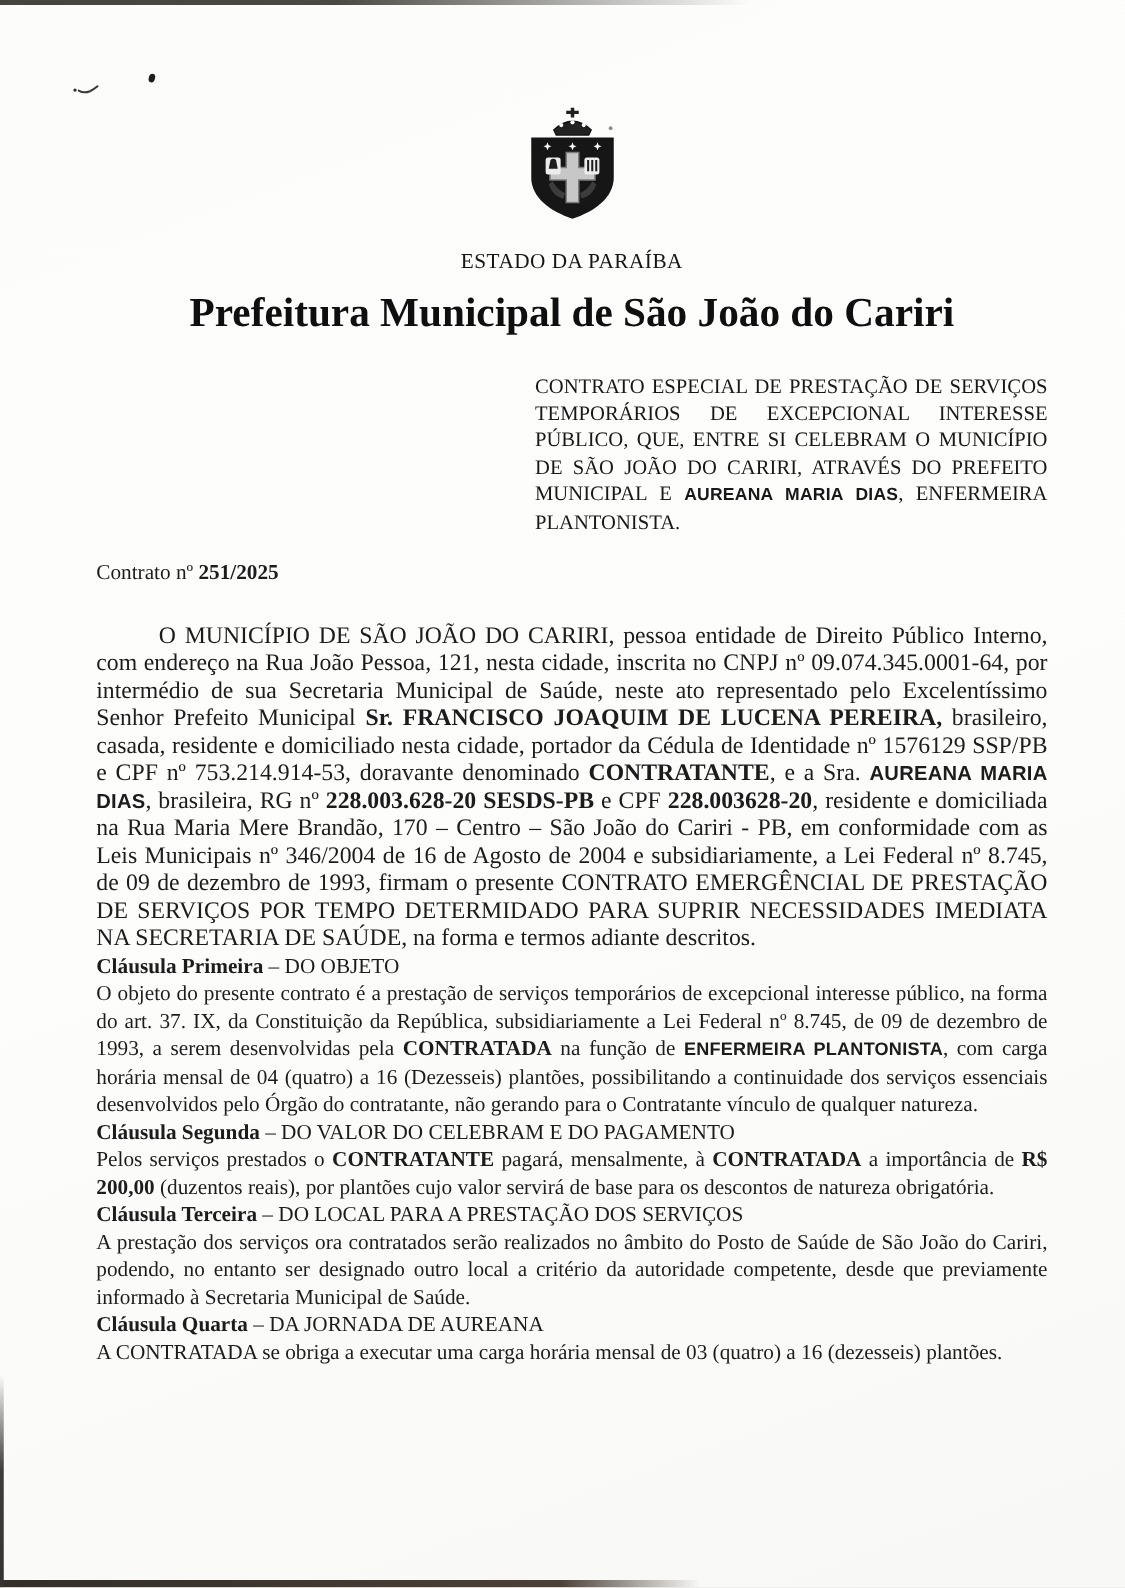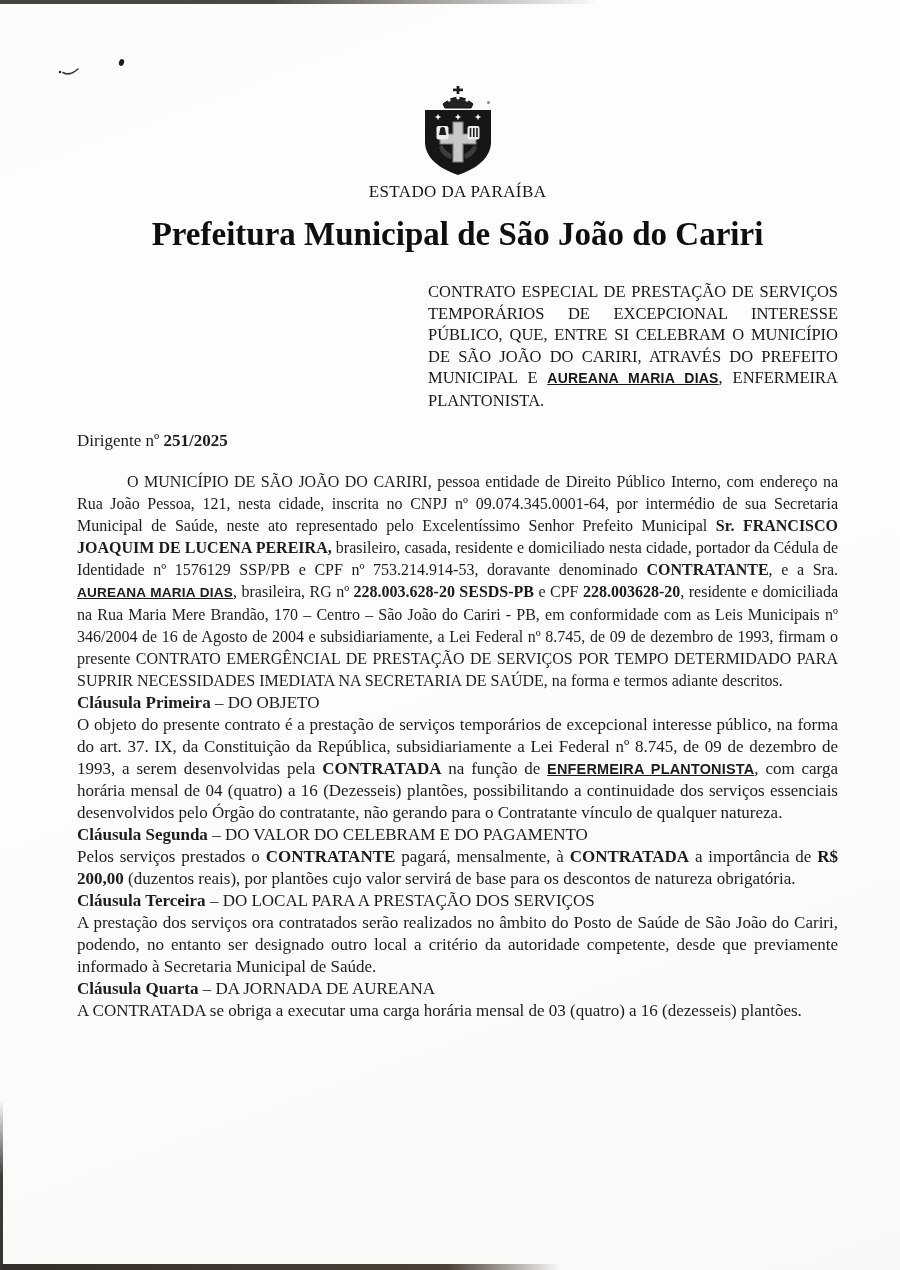"ESTADO DA PARAÍBA" .state-line { margin-top: 4px -> 21px }
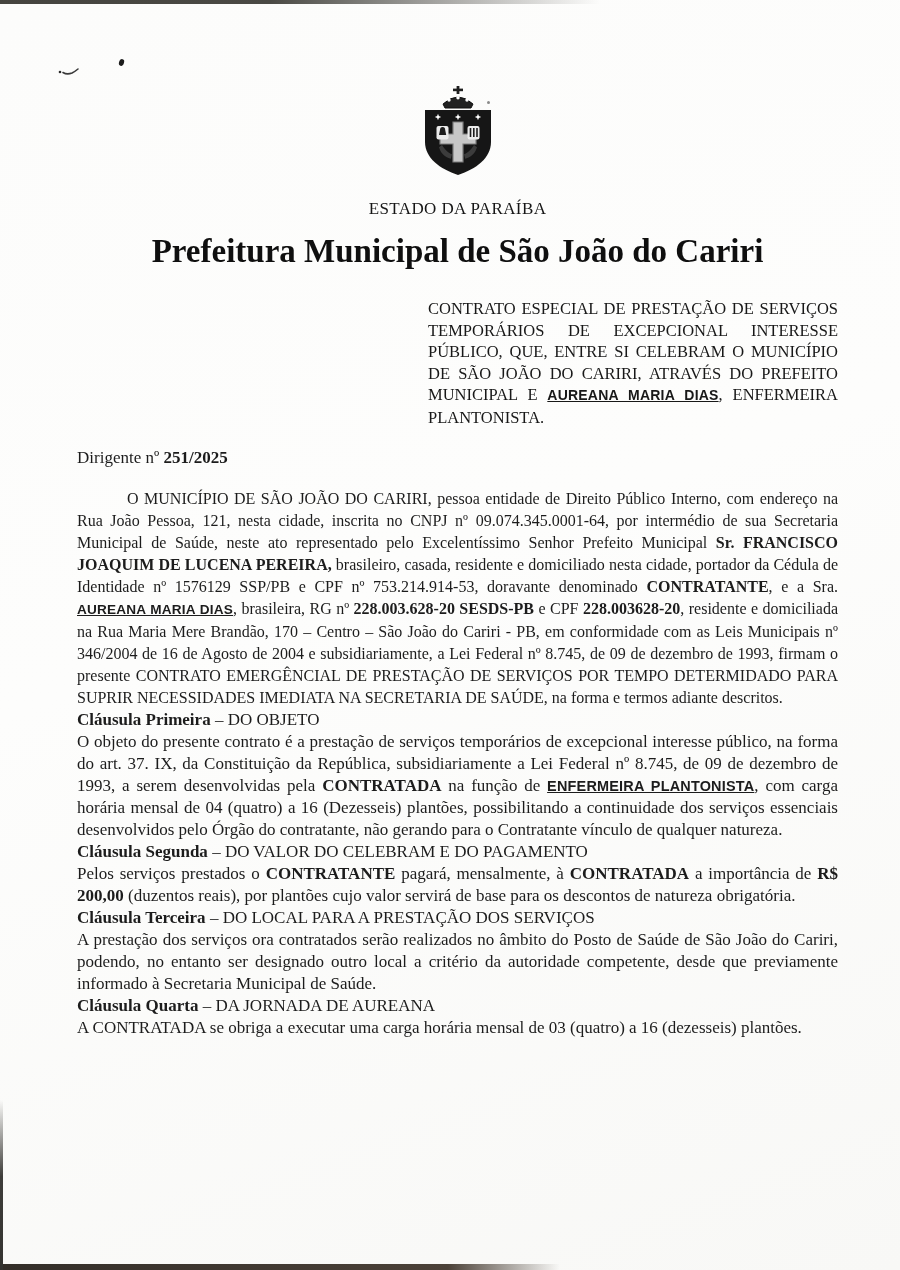"AUREANA MARIA DIAS" .seg.boldsans { text-decoration: underline -> none }
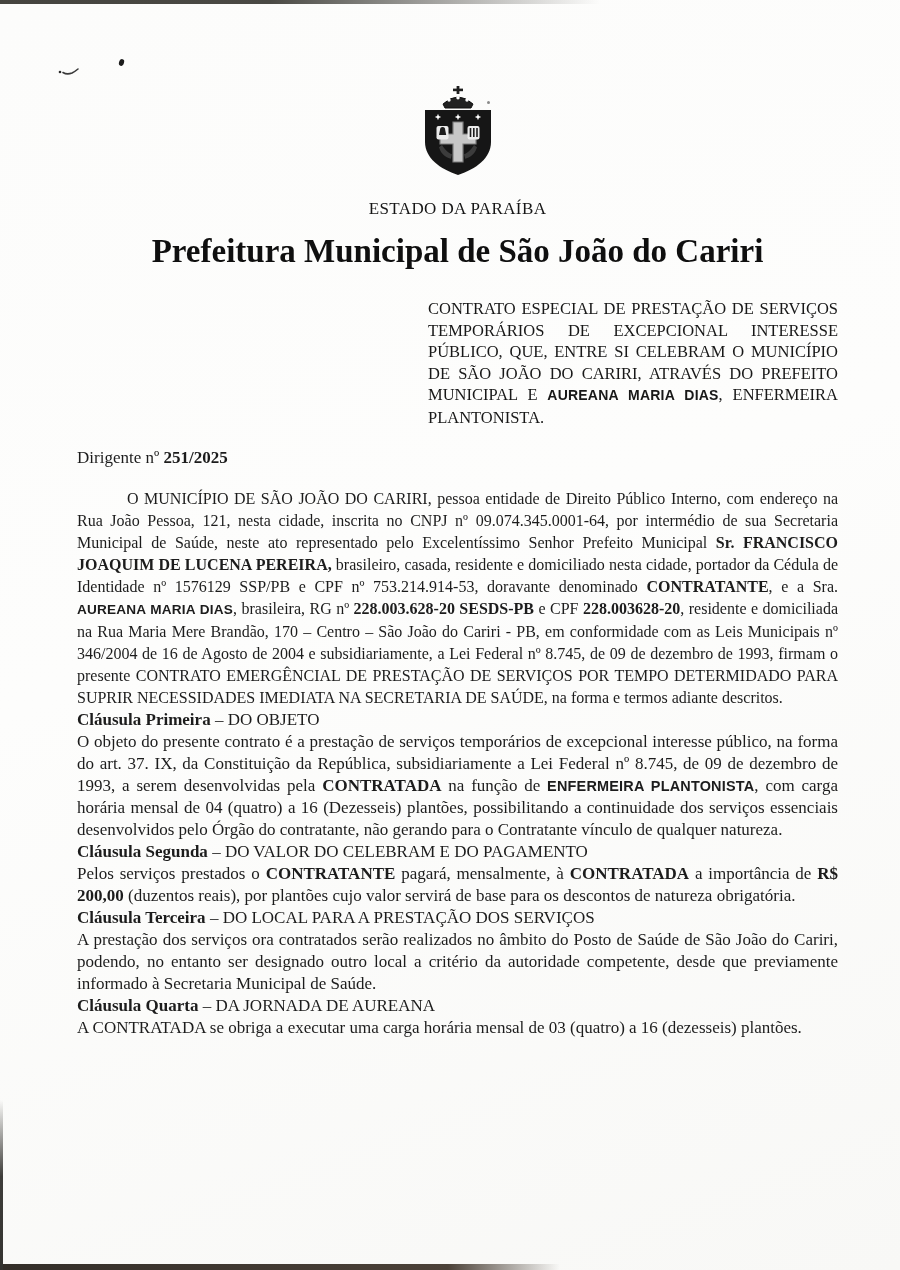"Dirigente nº" span.seg { text: Dirigente -> Contrato }
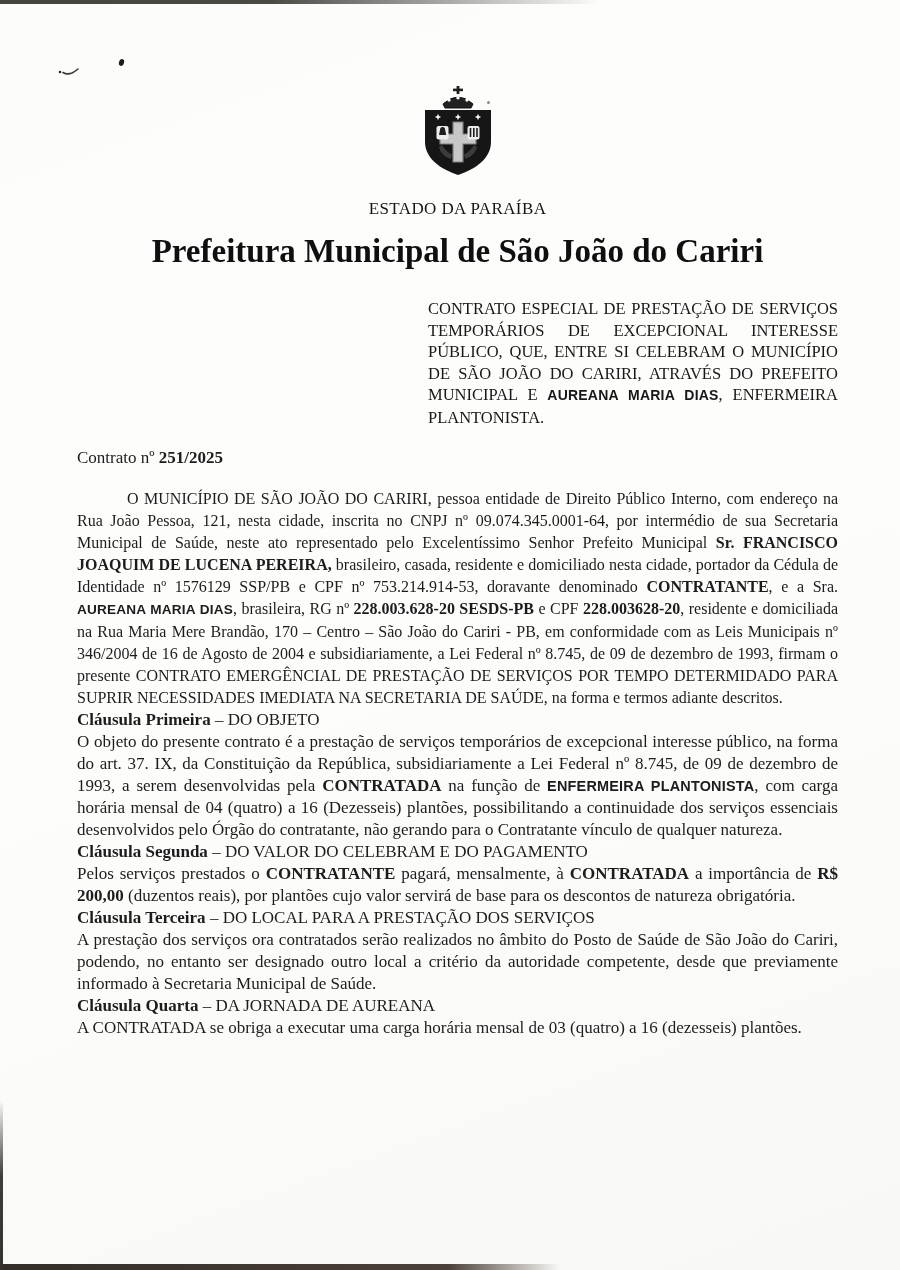"O MUNICÍPIO DE SÃO JOÃO" .preamble { font-size: 16px -> 19px; margin-top: 20px -> 30px }
